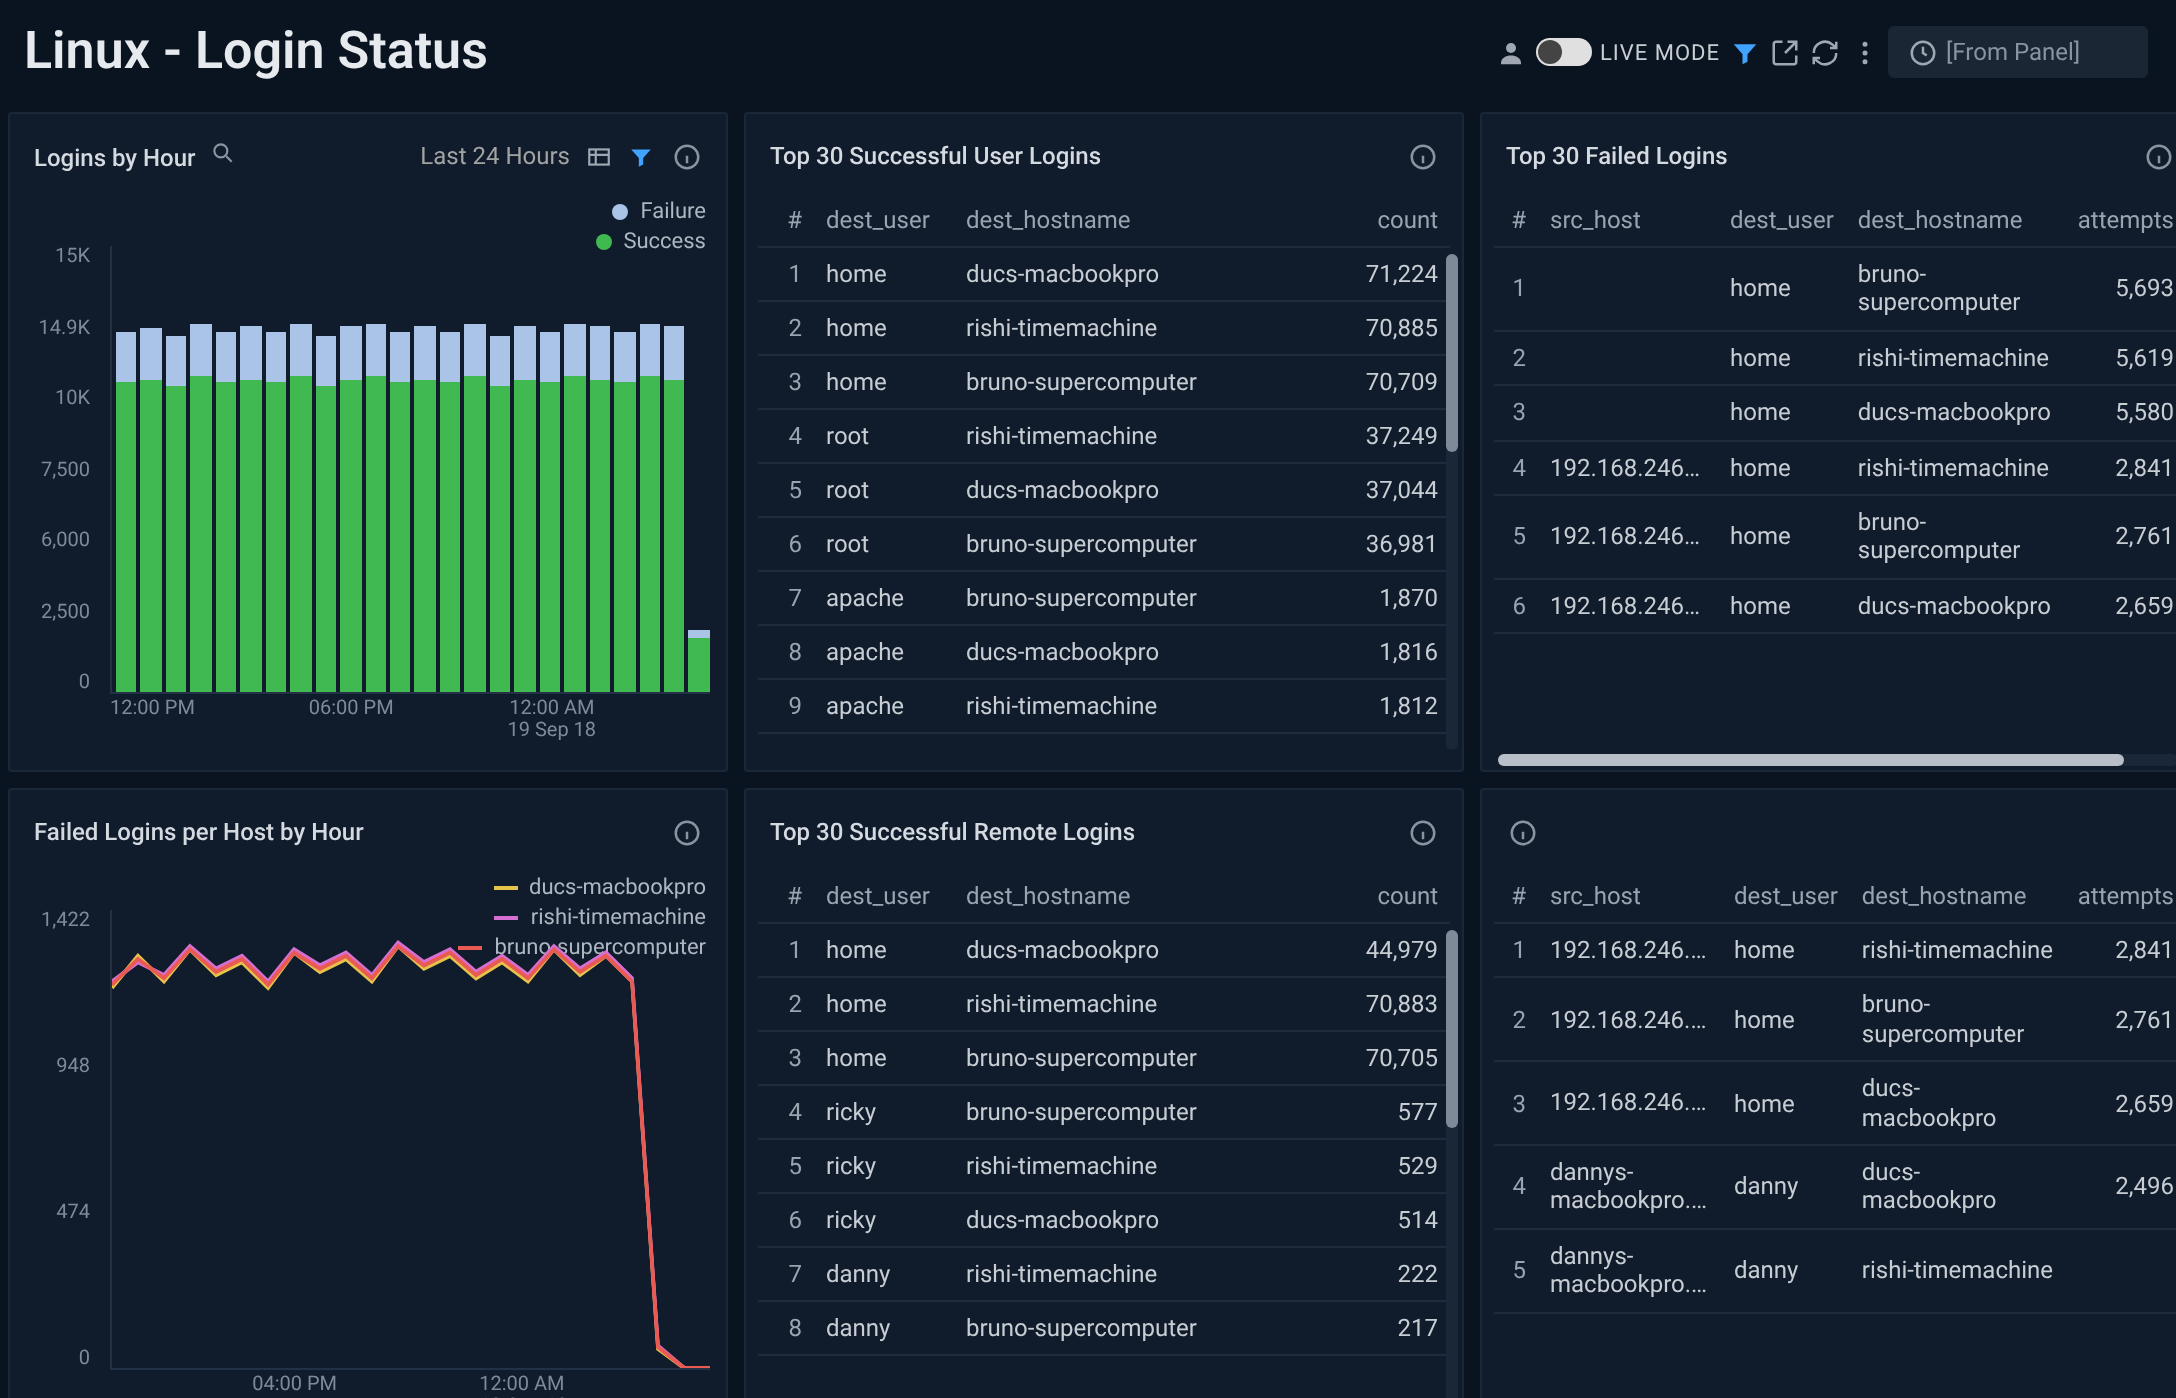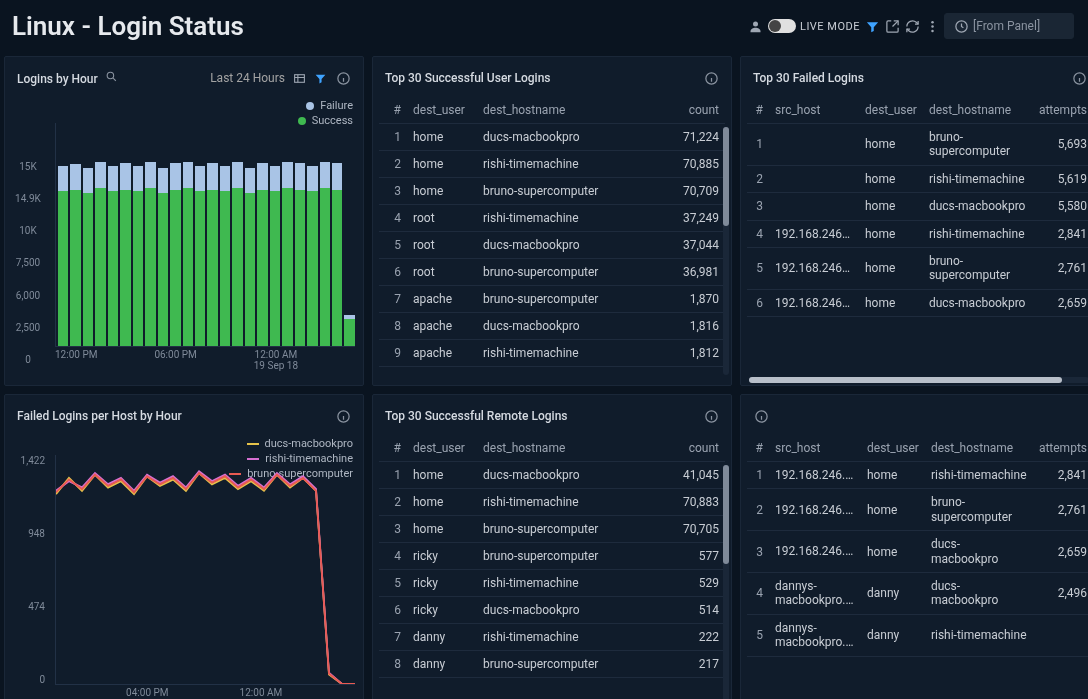"15K" .ylabels { bottom: 20px -> 38px; margin-top: 38px -> none; text-align: center -> right }
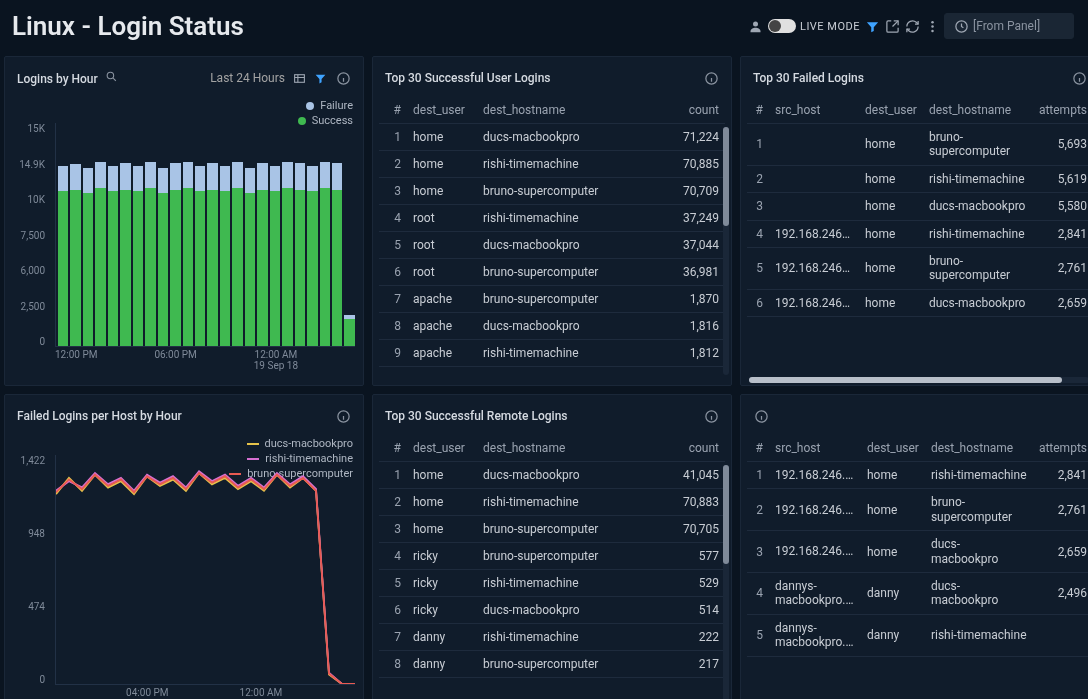"41,045" td.r { text: 41,045 -> 44,979 }
